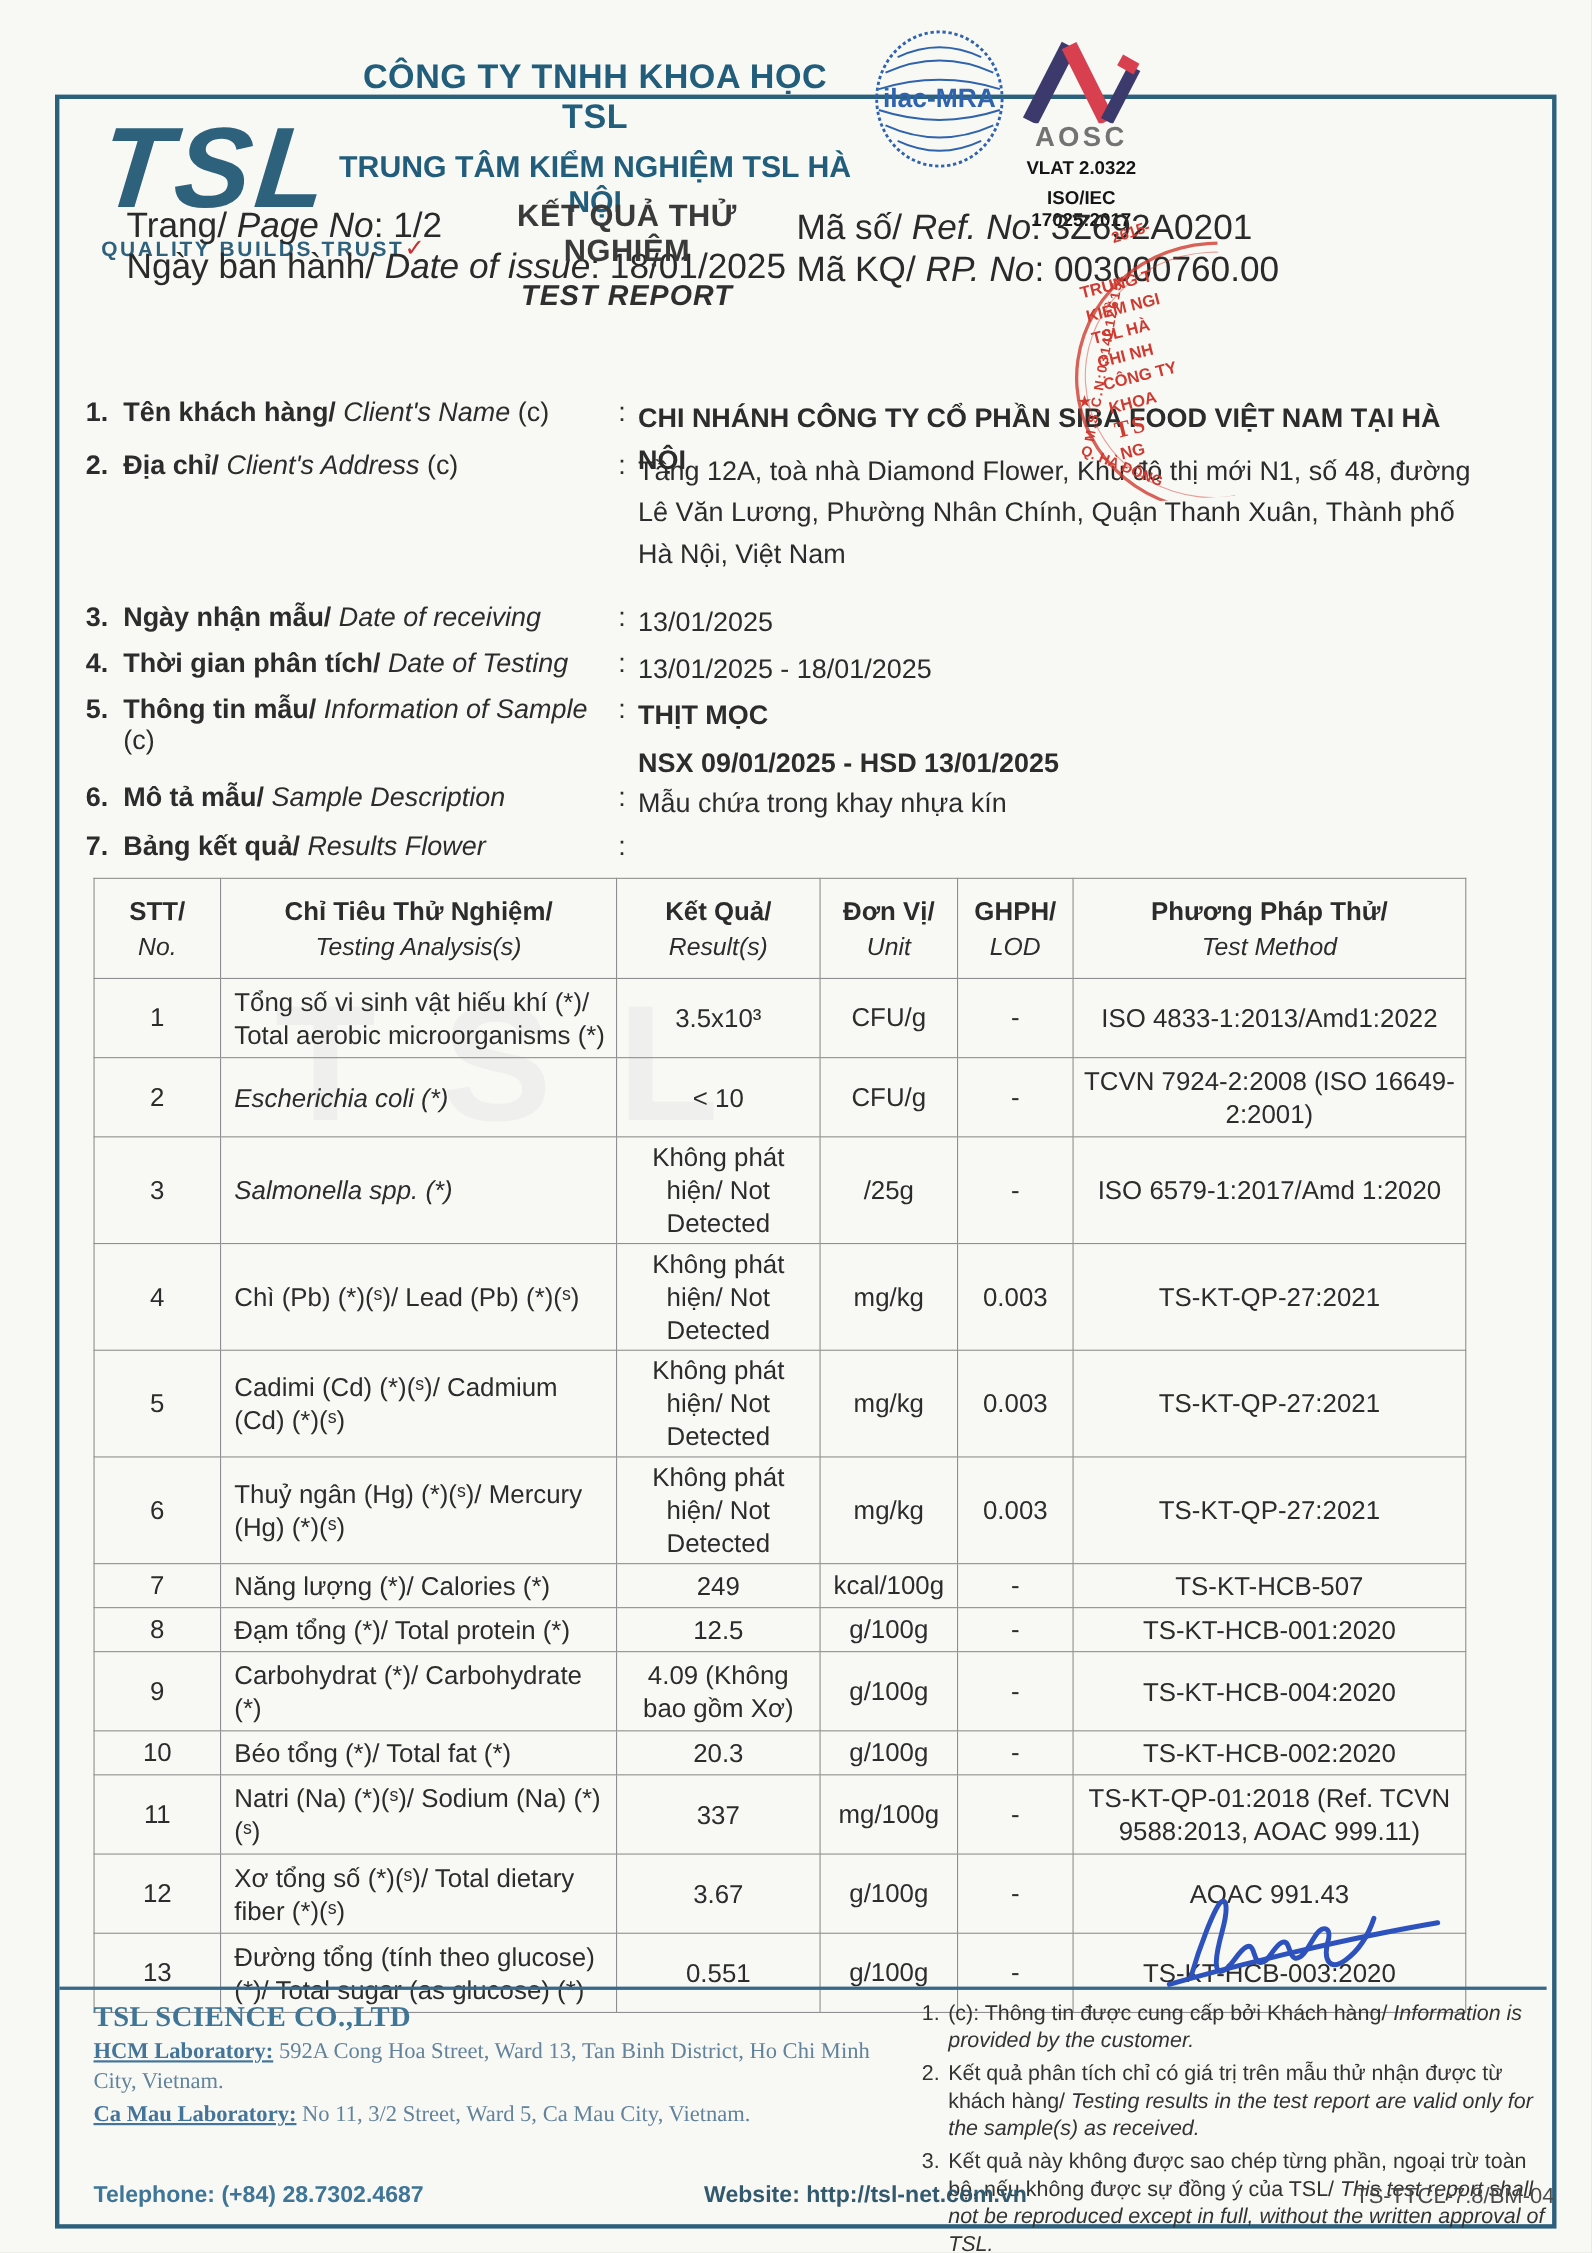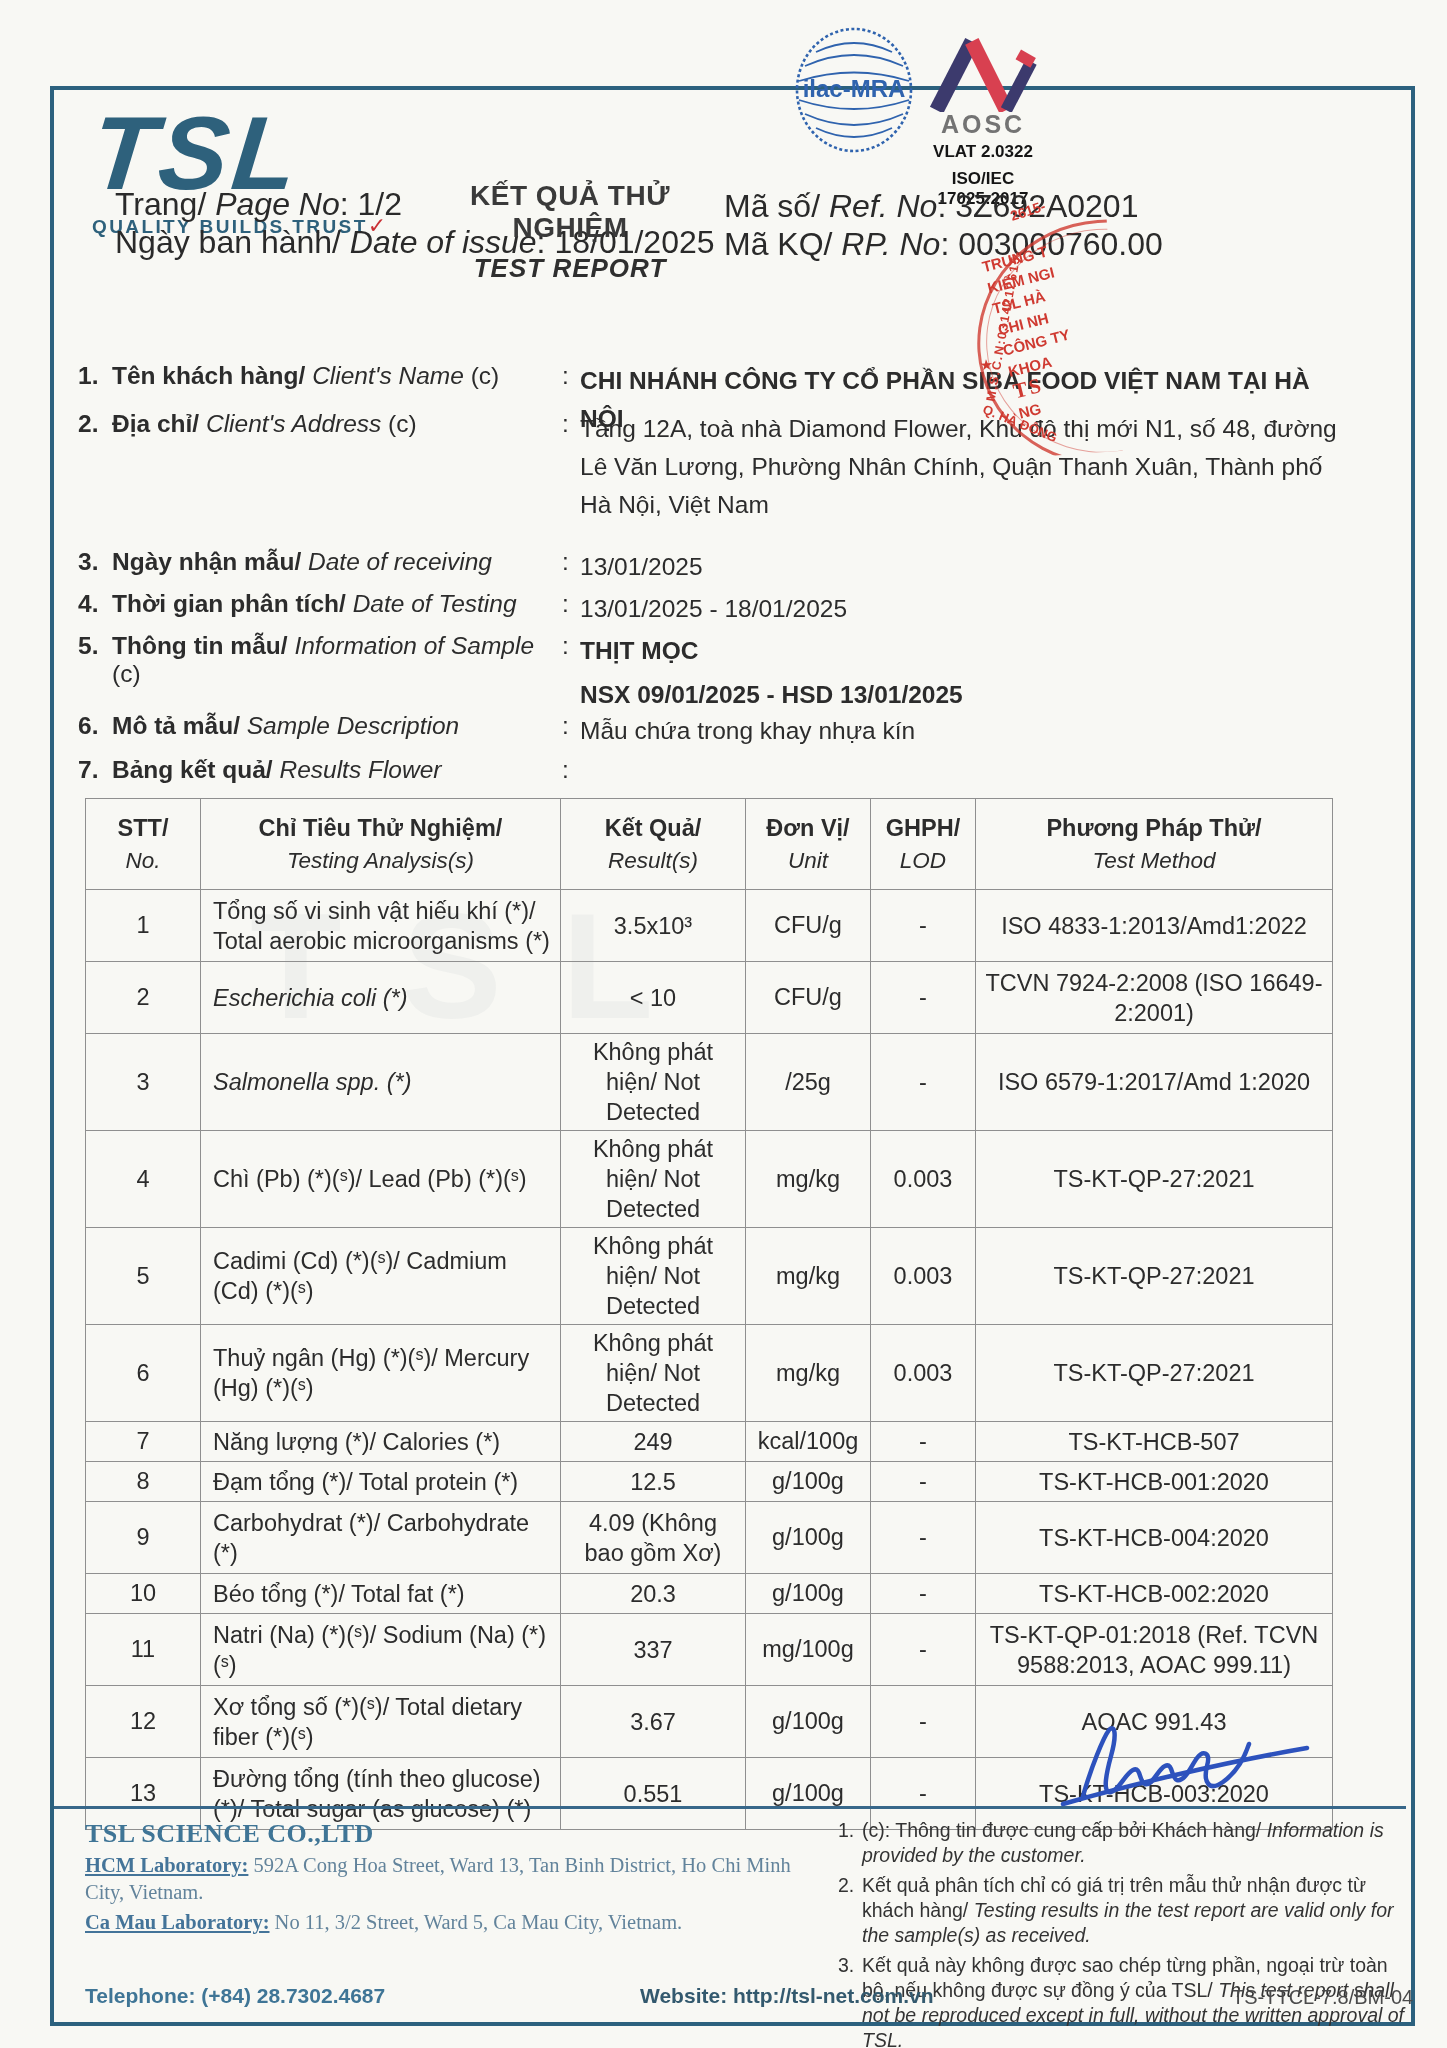"CÔNG TY TNHH KHOA HỌC" div.abs { html: none -> <div> <div>CÔNG TY TNHH KHOA HỌC TSL</div> <div>TRUNG TÂM KIỂM NGHIỆM TSL HÀ NỘI</div> </div> }
